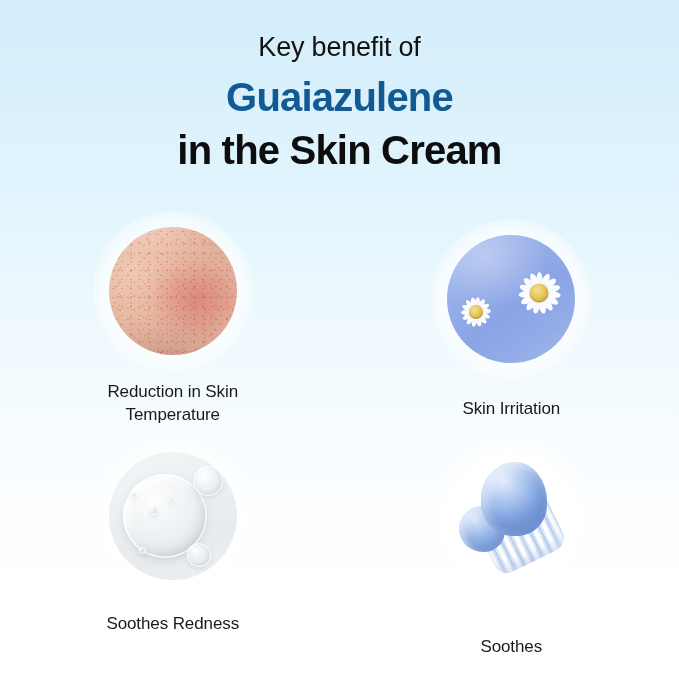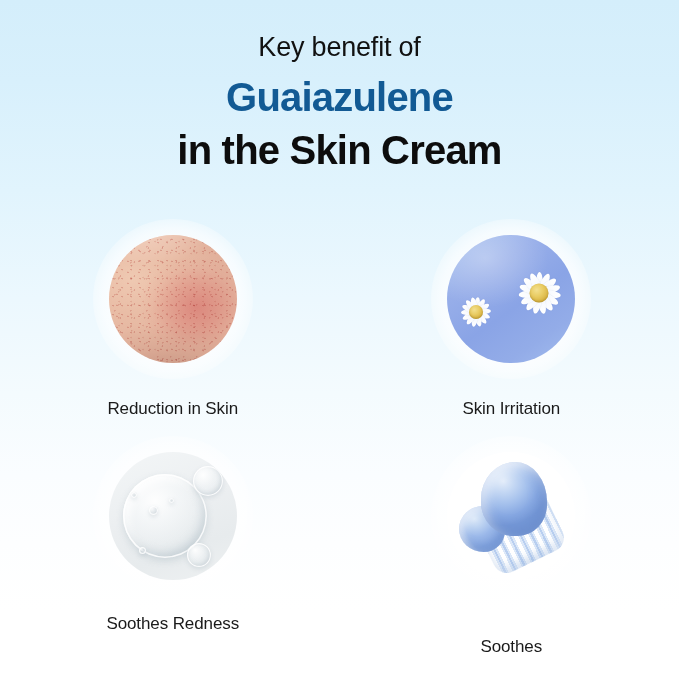"Temperature" span { html: none -> <span>Temperature</span> }
